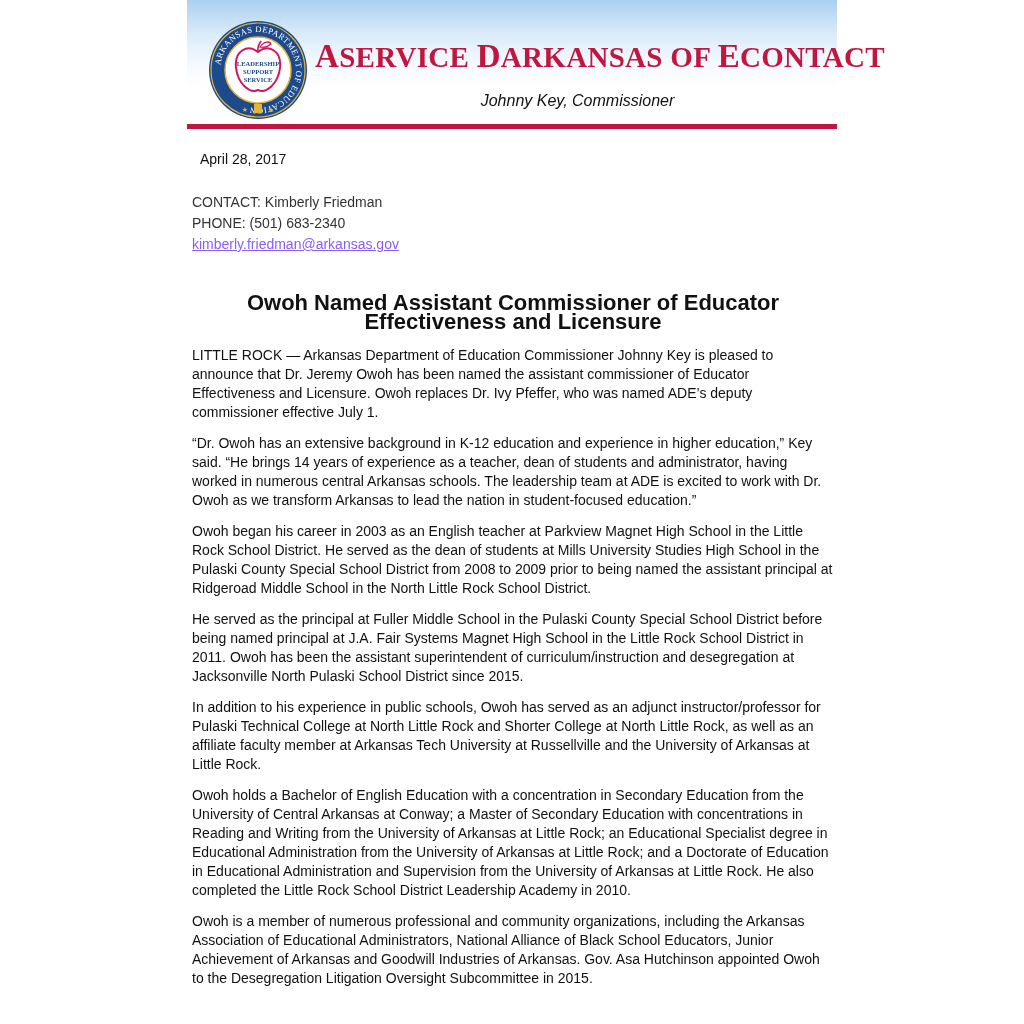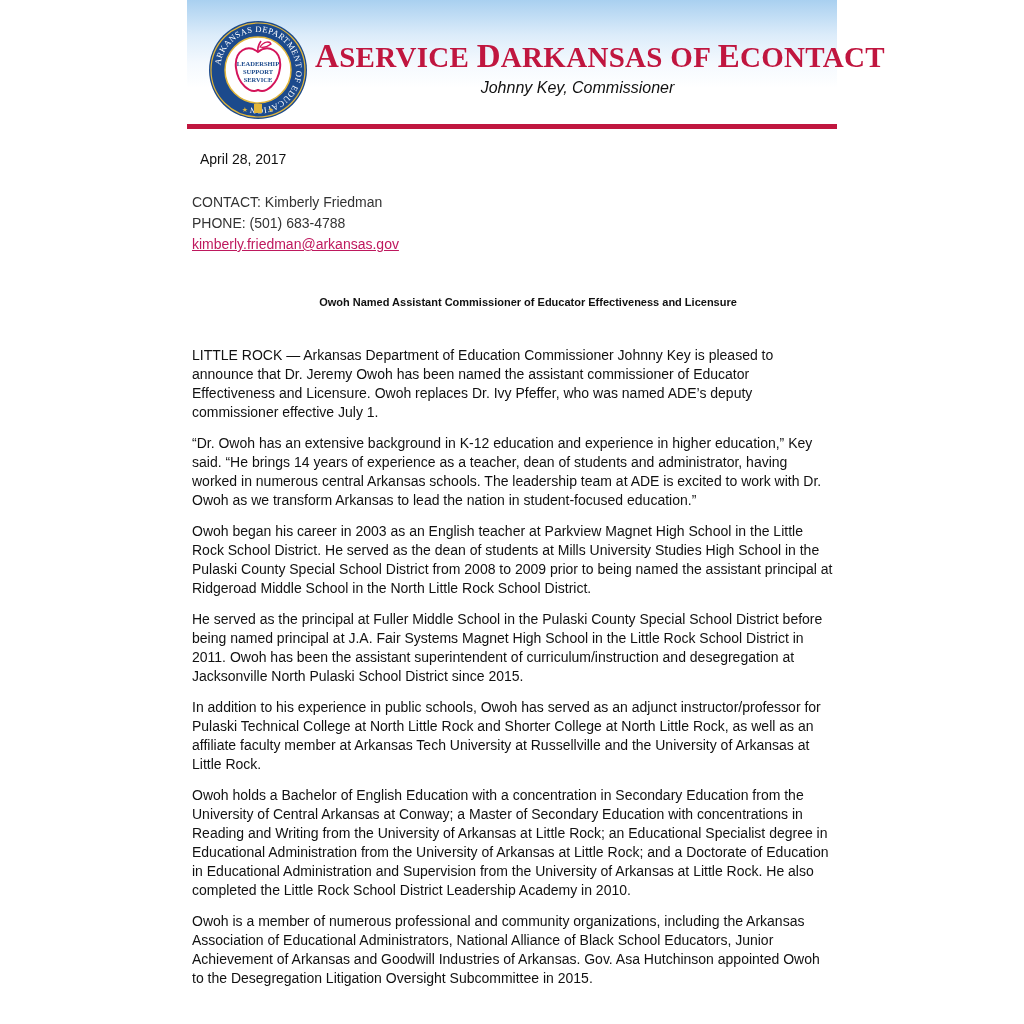"Johnny Key, Commissioner" .commissioner { margin-top: 6px -> 19px }
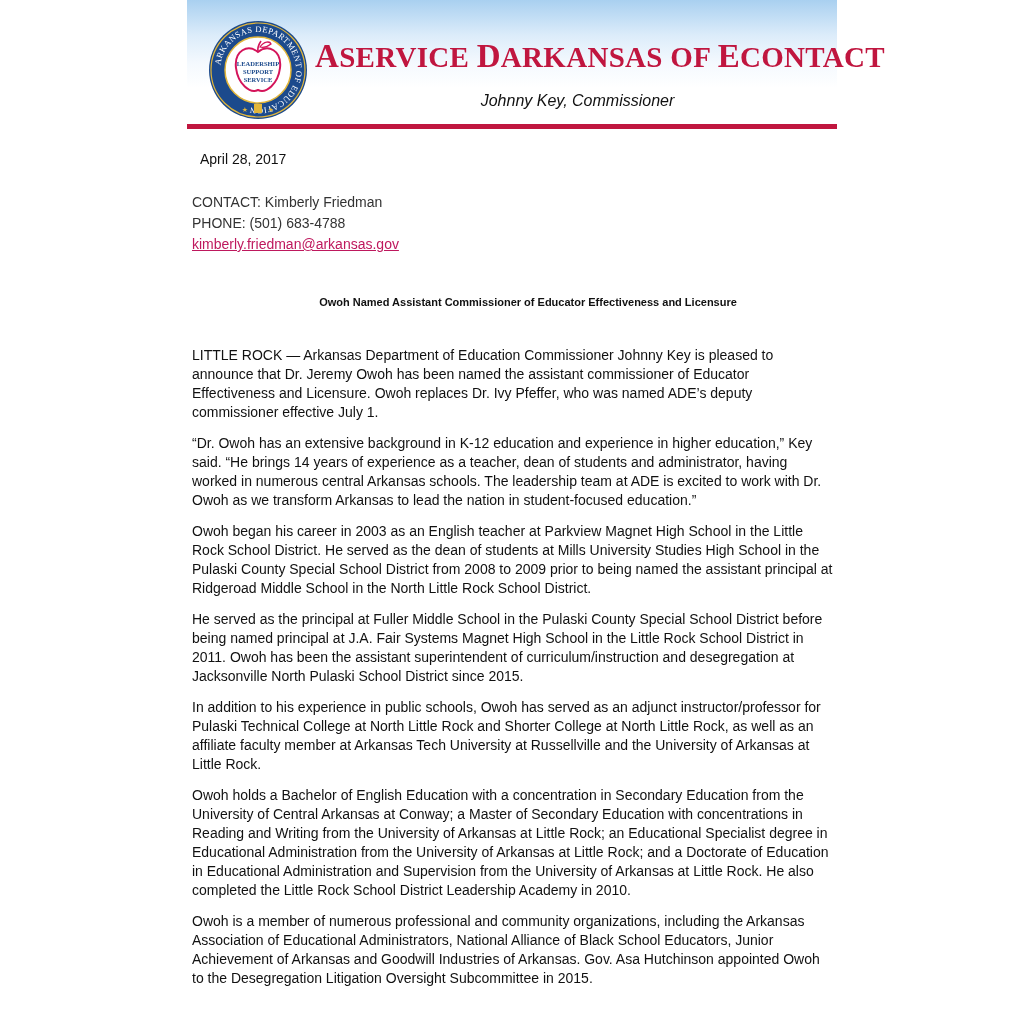"PHONE: (501) 683-4788" div { text: 683-4788 -> 683-2340 }
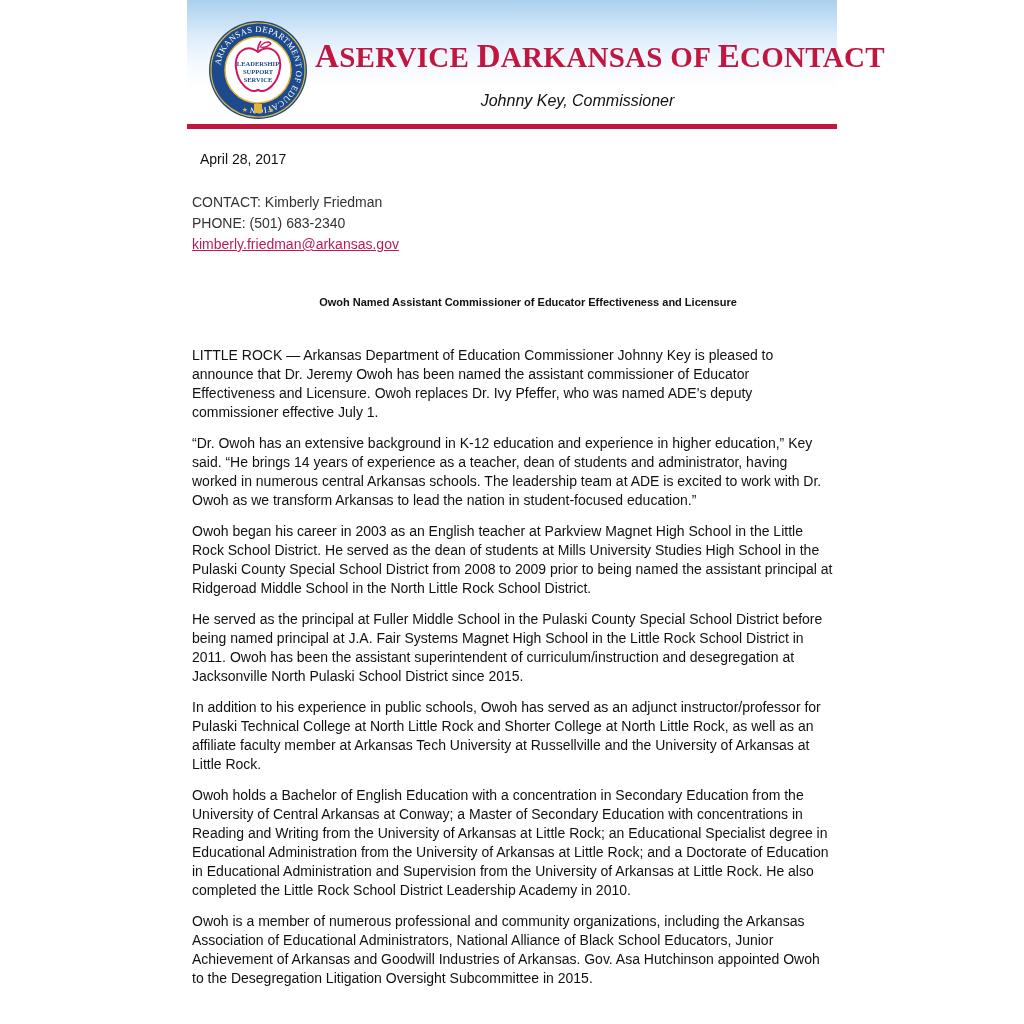"kimberly.friedman@arkansas.gov" .email { color: #be185d -> #8b5cf6 }
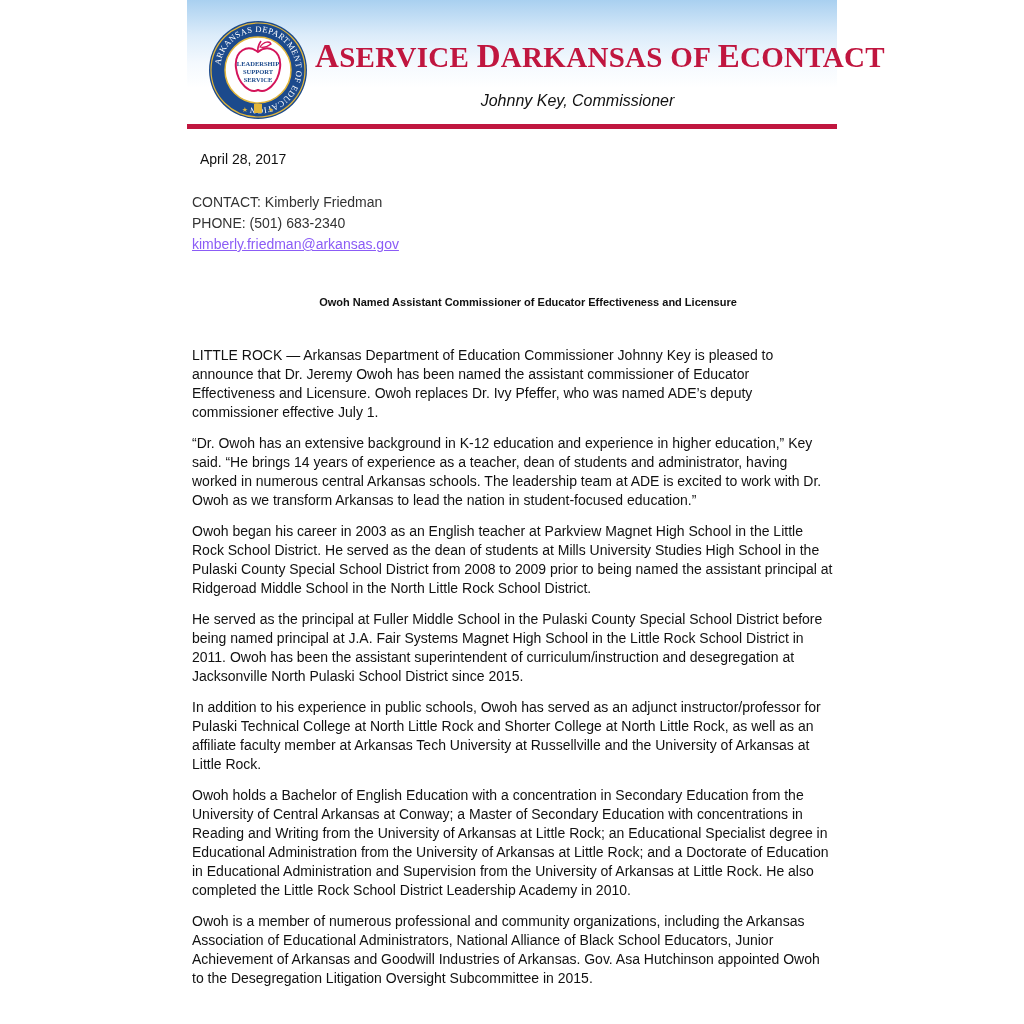"Owoh Named Assistant Commissioner of" .headline { font-size: 11px -> 22px; left: 15px -> 0 }
